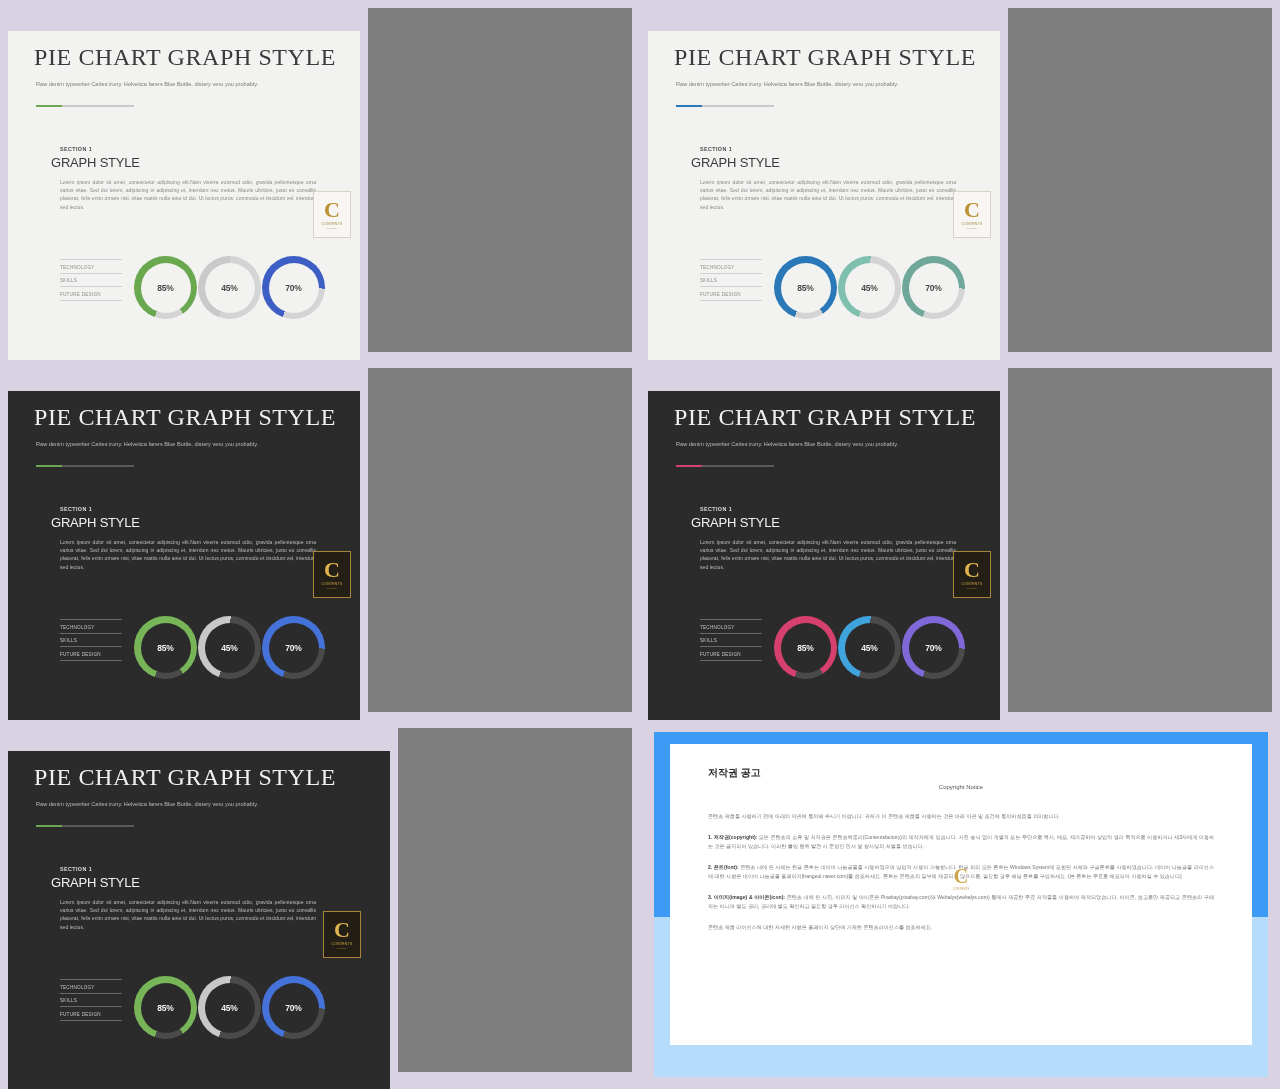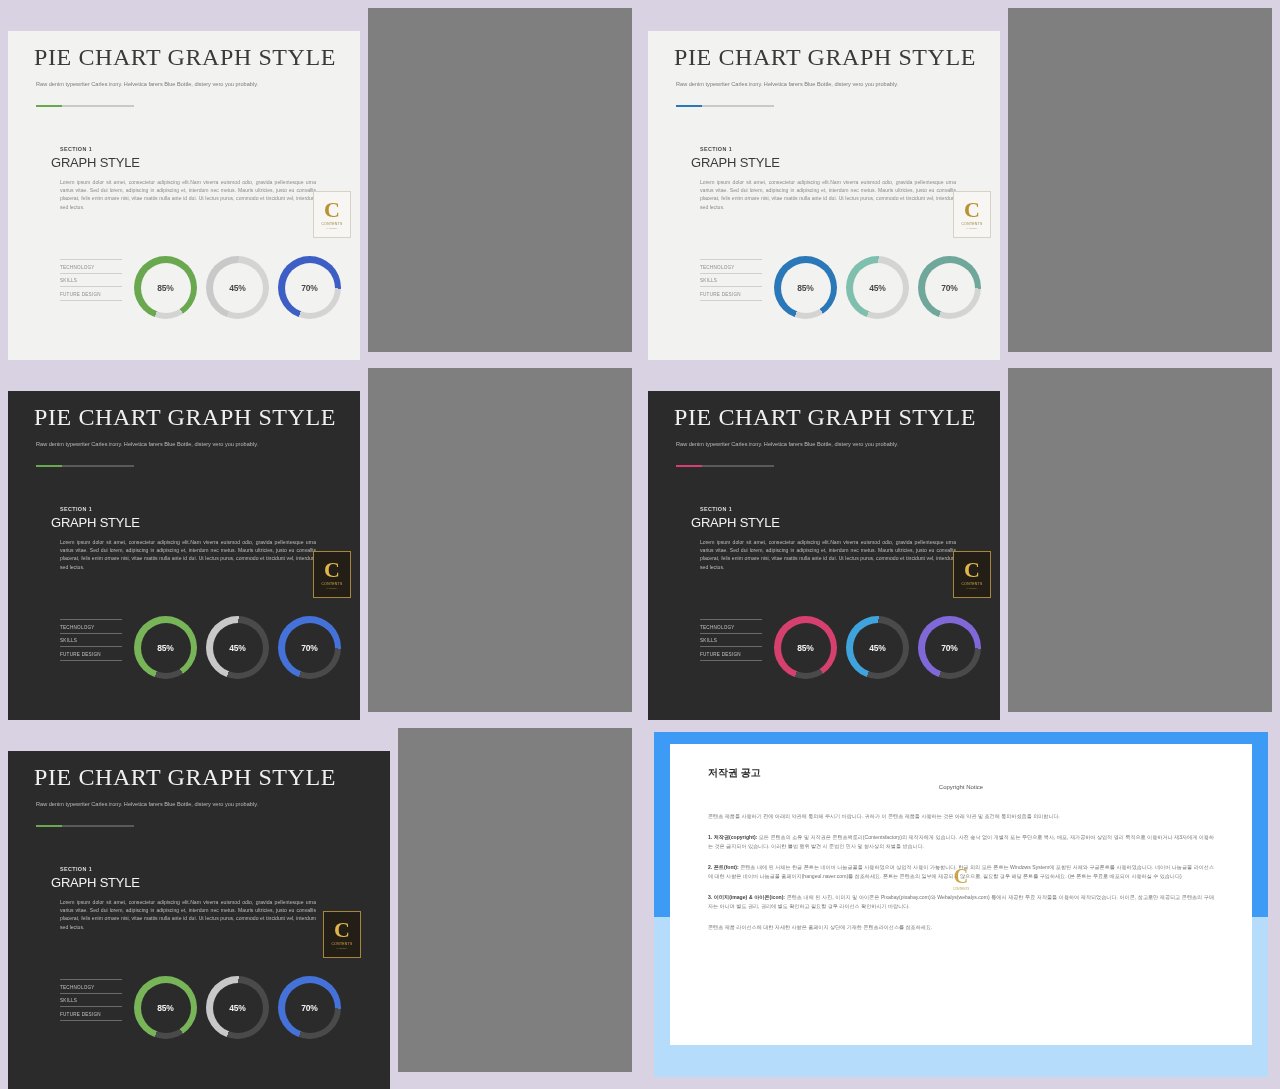"85%" .donuts { gap: 9px -> 1px }
